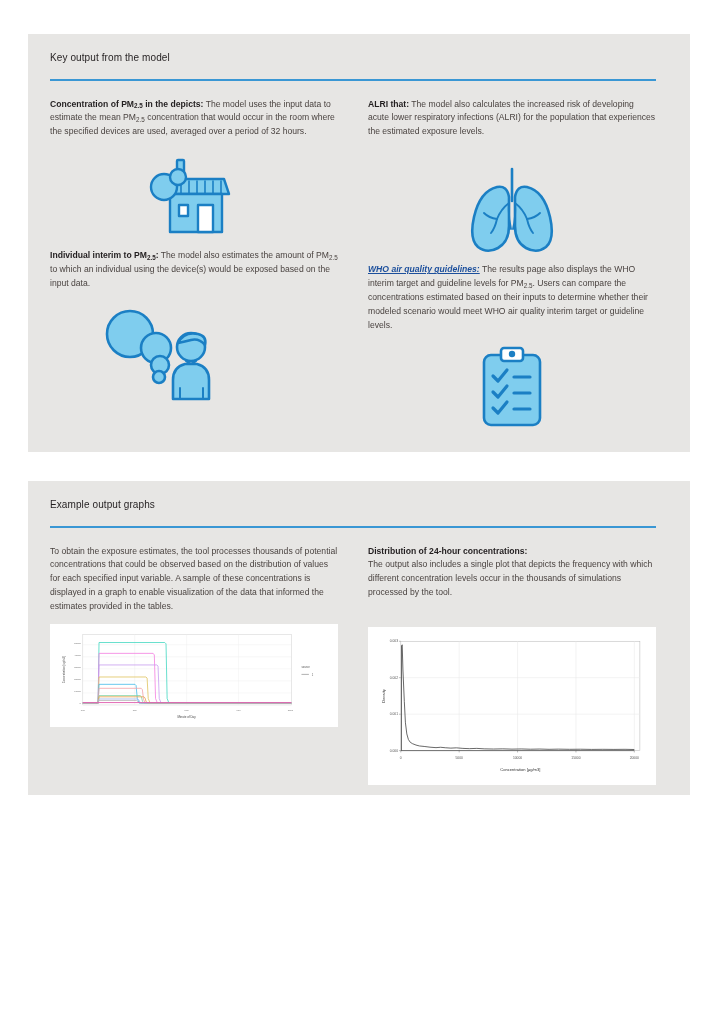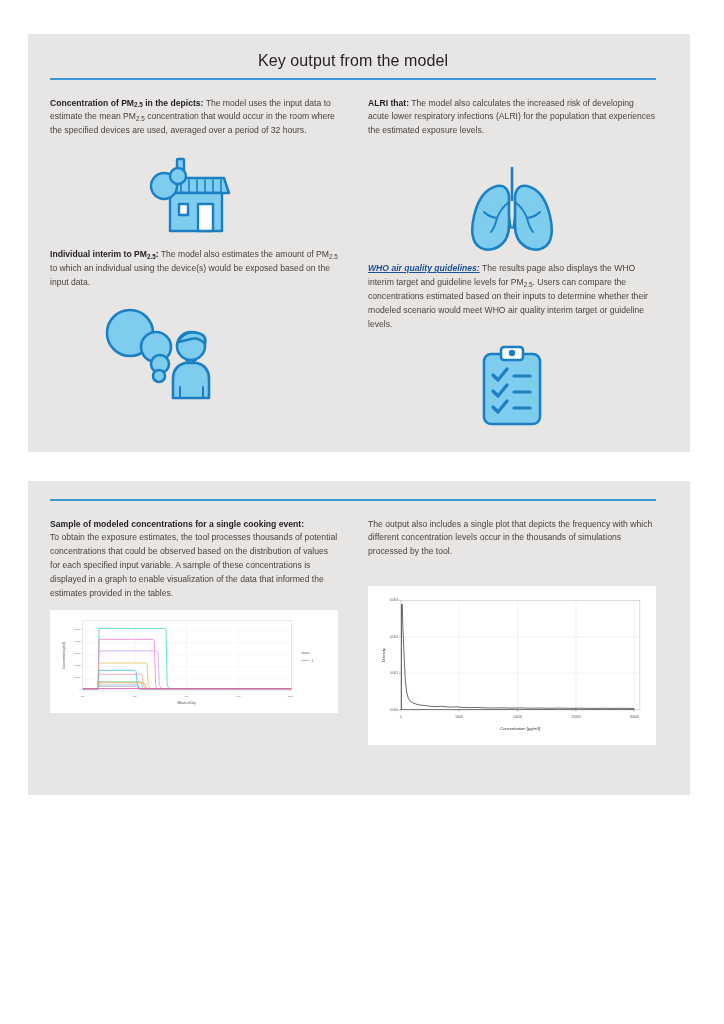"Key output from the model" .panel-title { font-size: 16px -> 10px; padding-bottom: 8px -> 16px; text-align: center -> none }
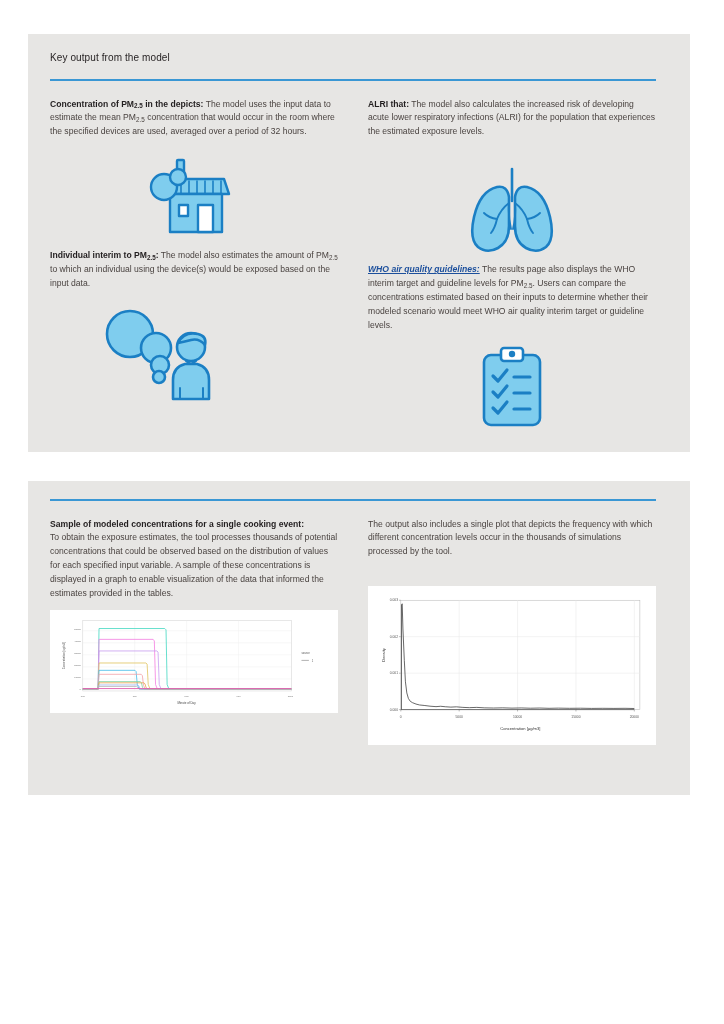"Example output graphs" div.panel-title { html: none -> <div>Example output graphs</div> }
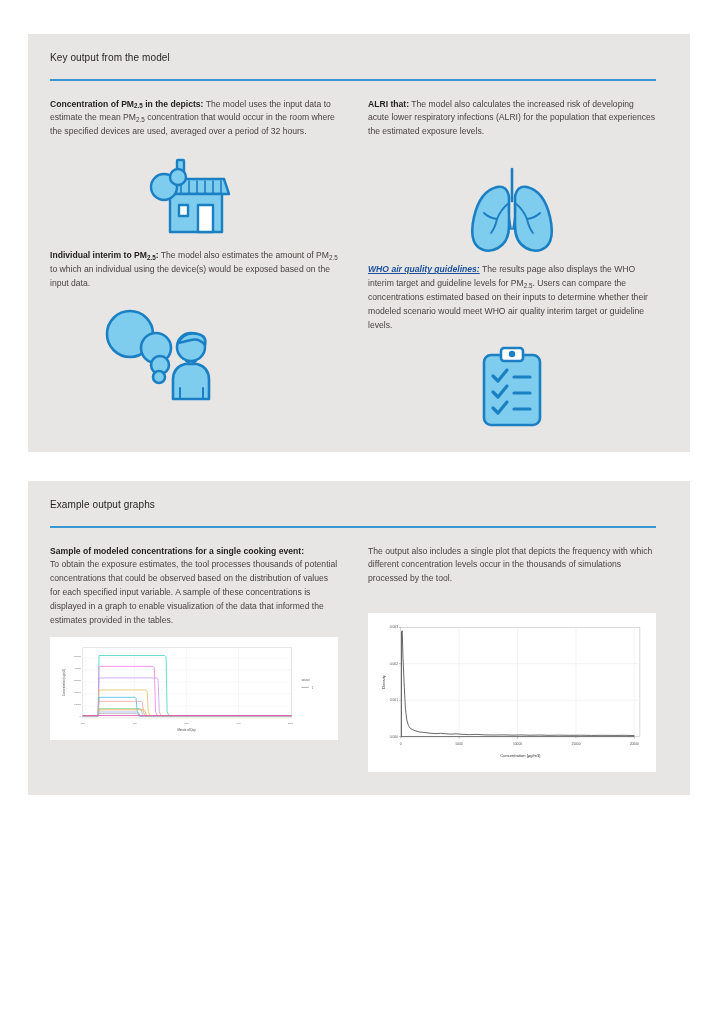"Sample of modeled concentrations for" div.block-title { html: <div>Sample of modeled concentrations for a single cooking event:</div> -> none }
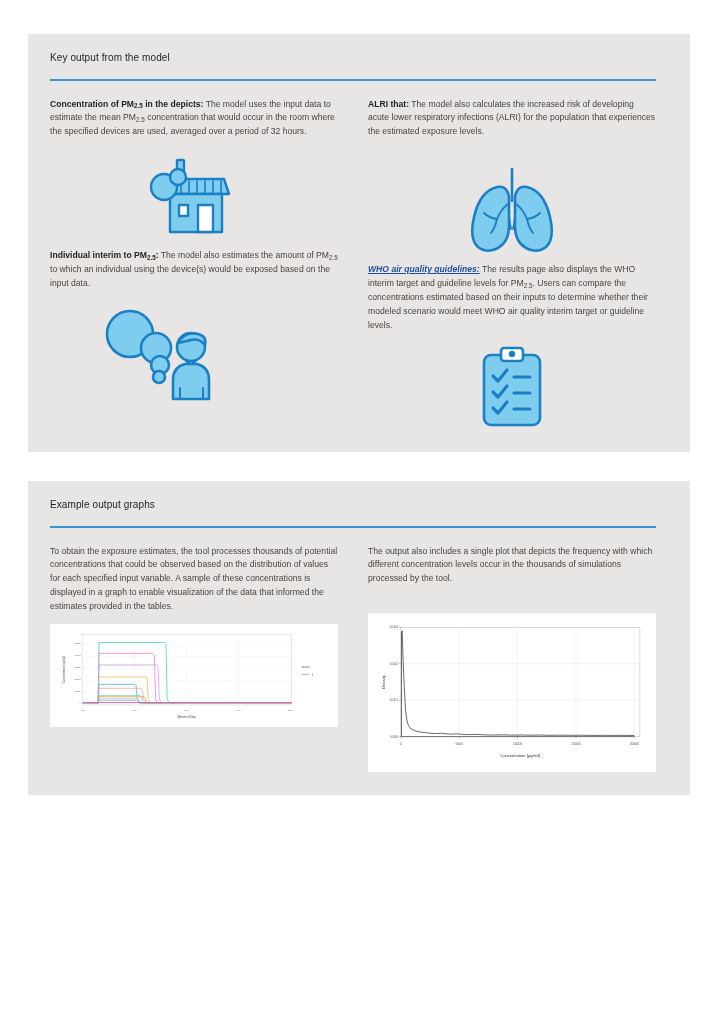"Distribution of 24-hour concentrations:" div.block-title { html: none -> <div>Distribution of 24-hour concentrations:</div> }
